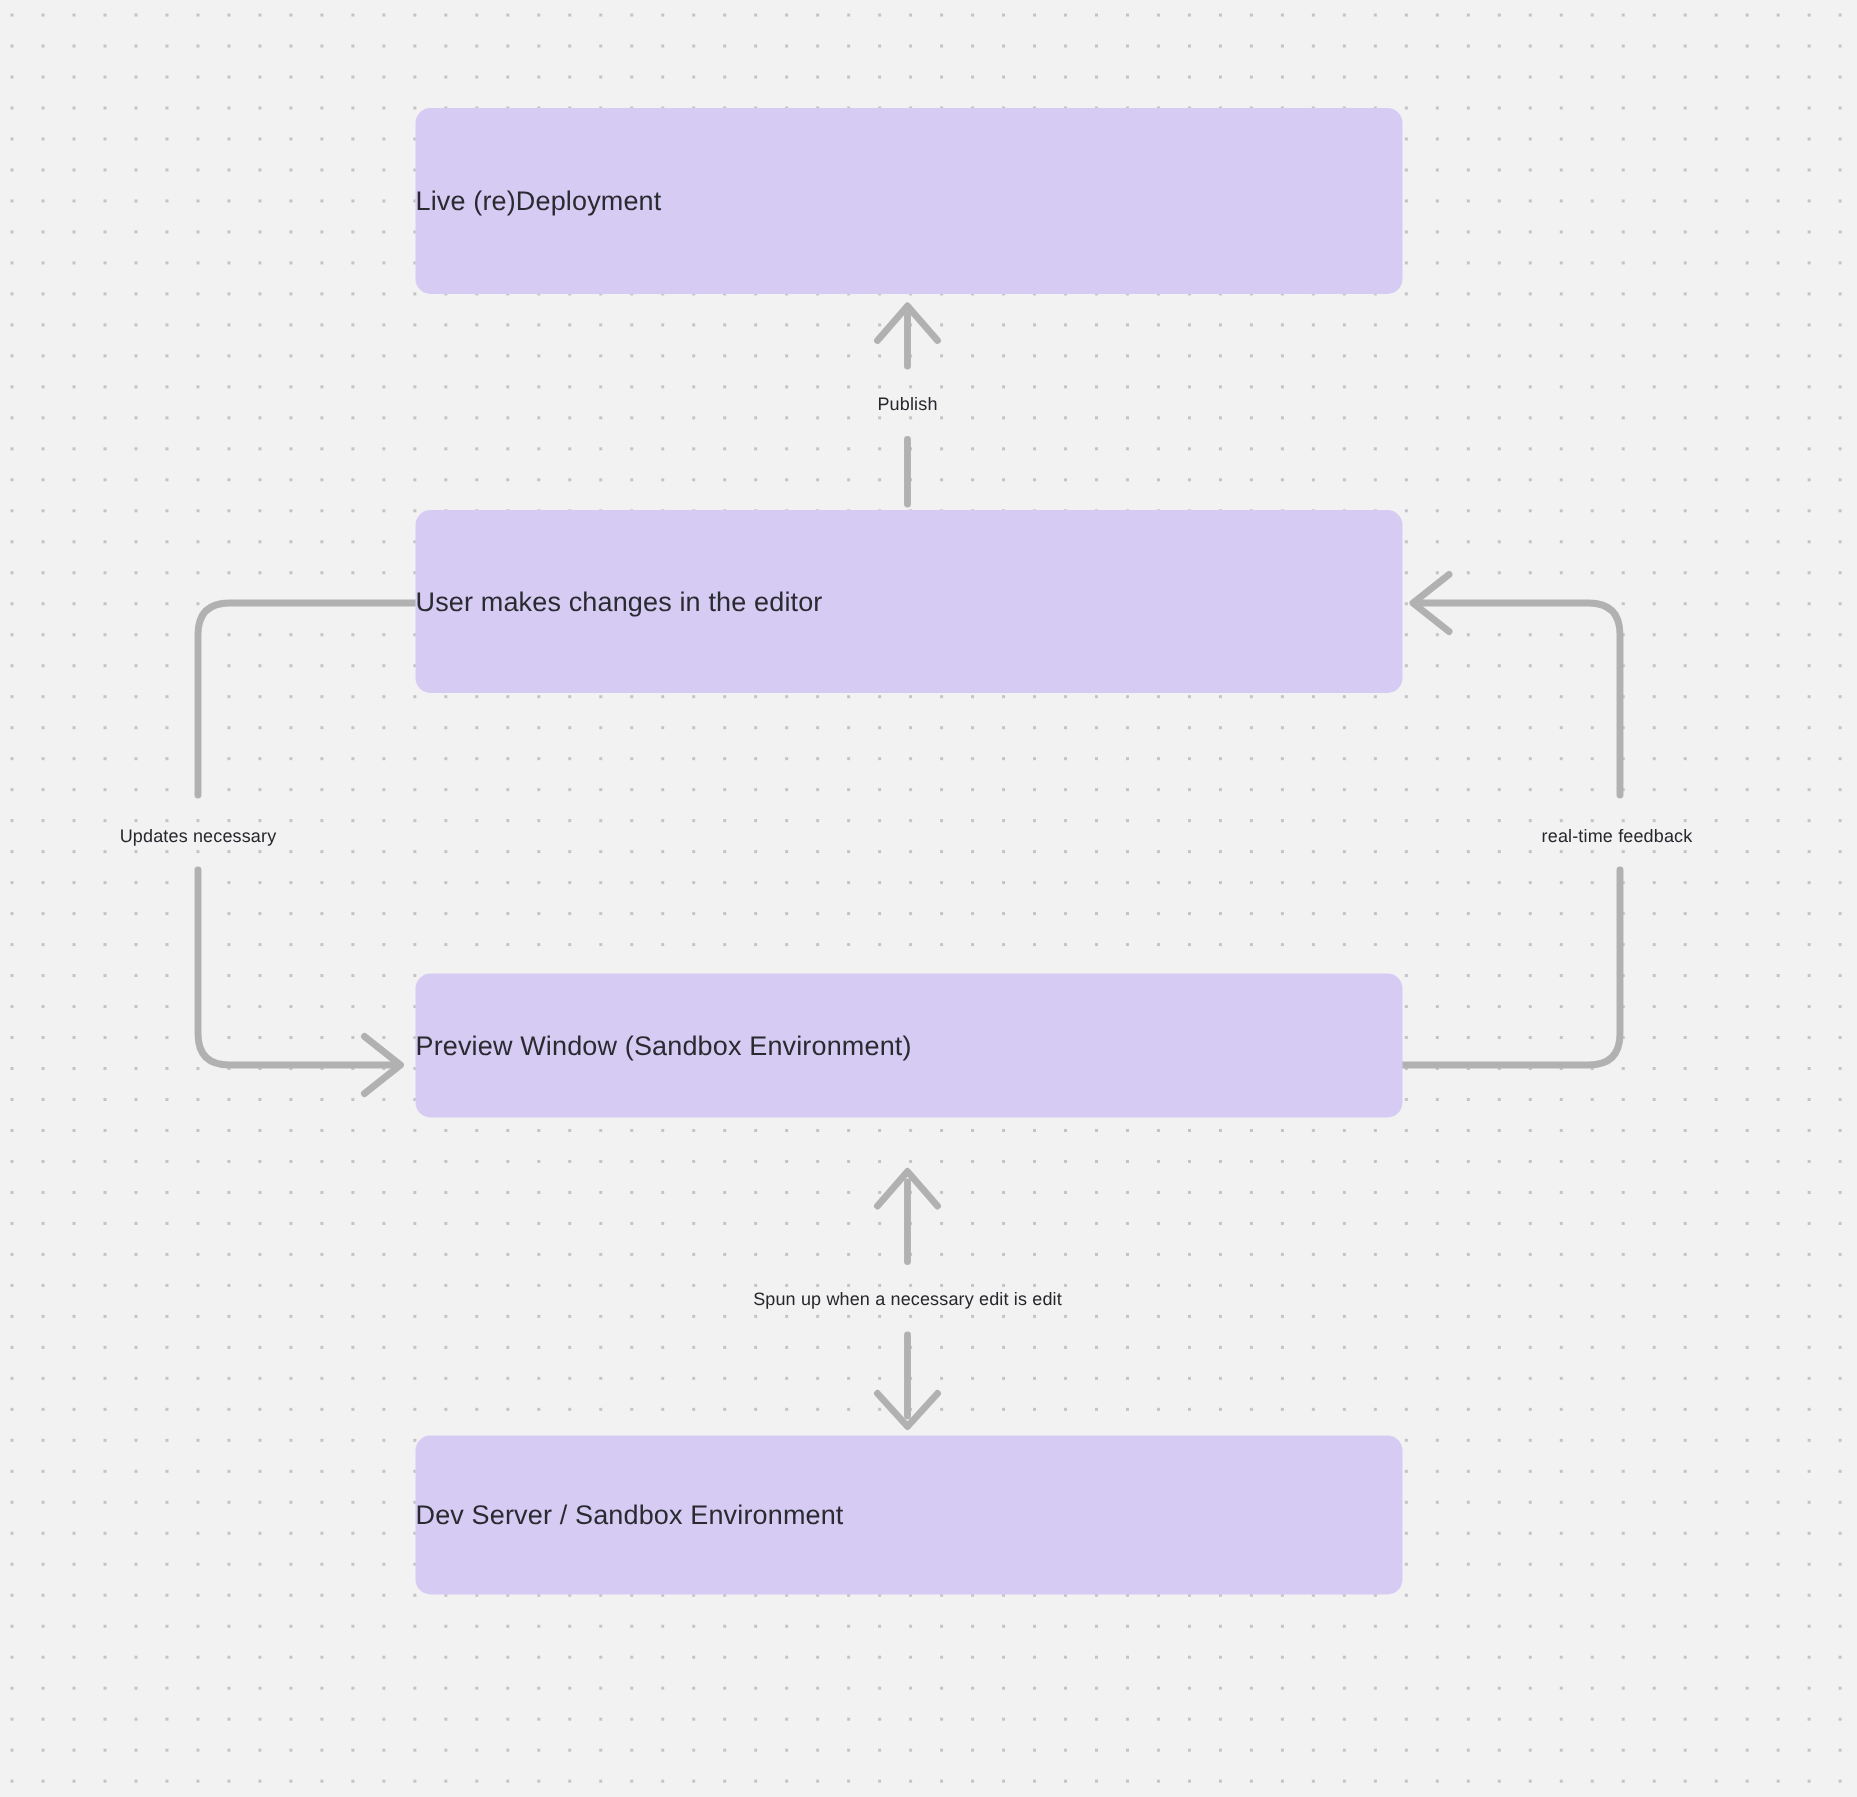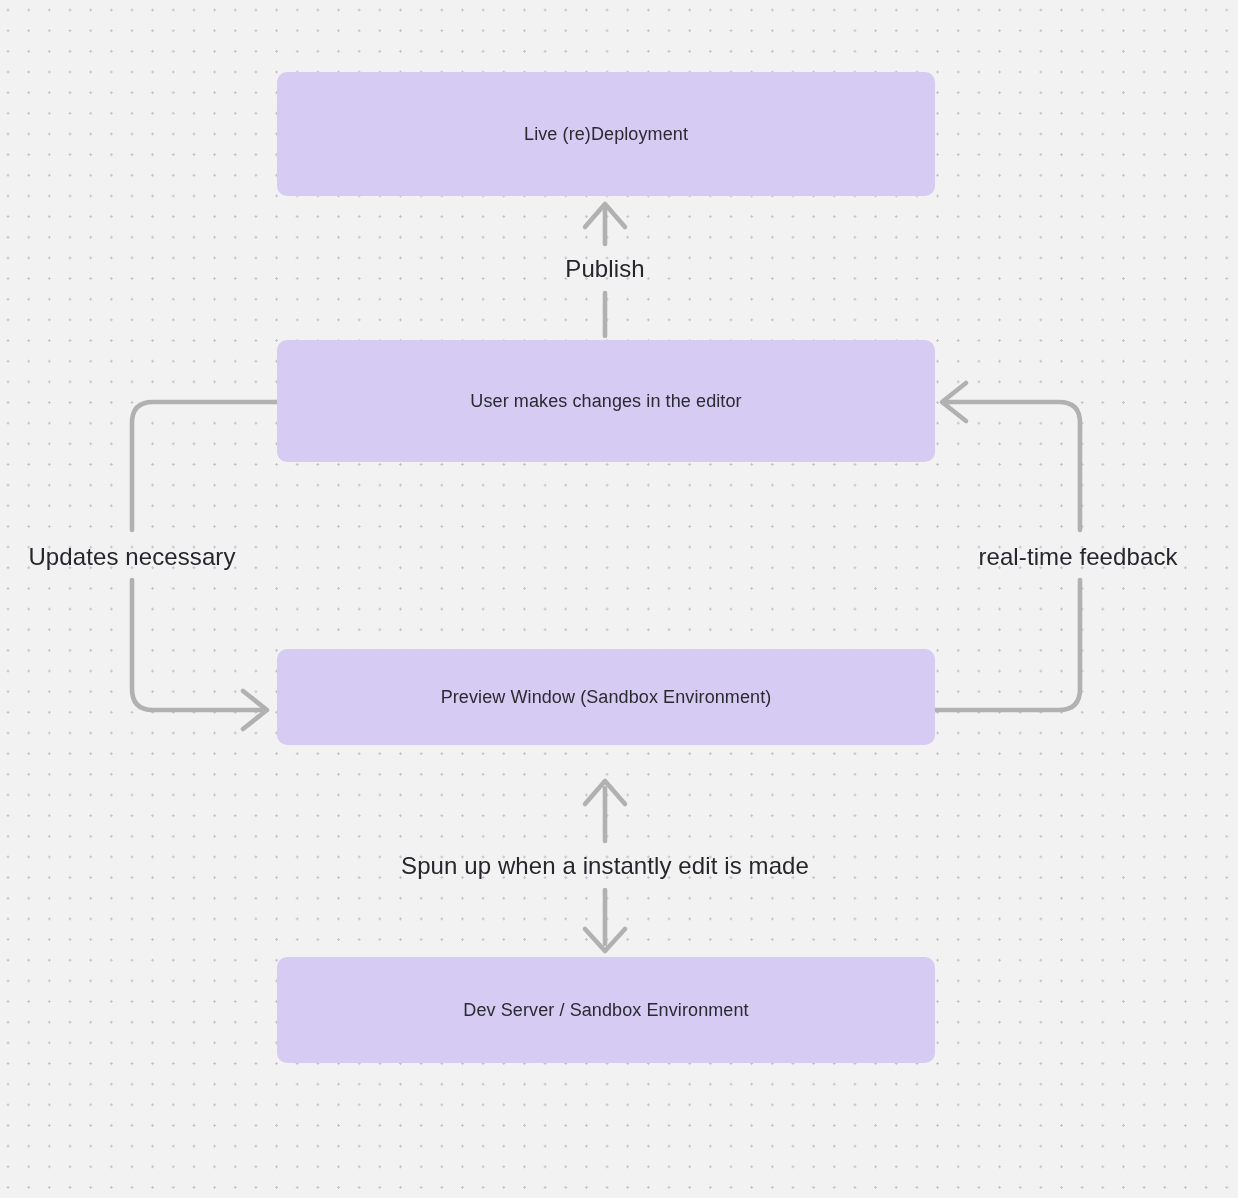"Live (re)Deployment" .node { justify-content: center -> flex-start }
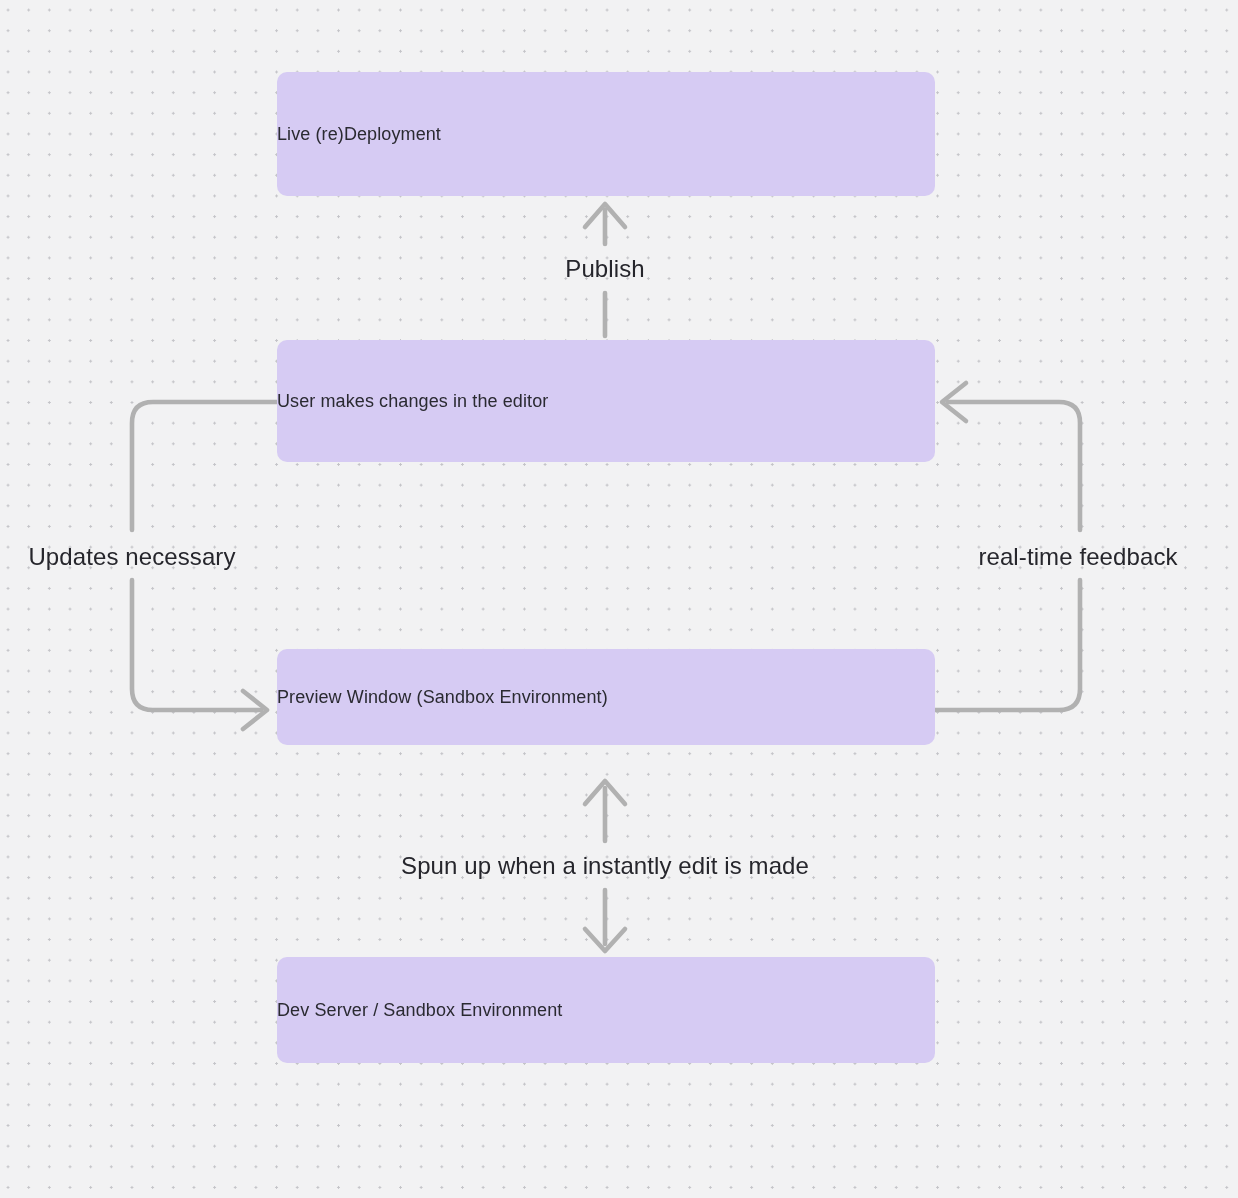"Publish" .edge-label { font-size: 24px -> 12px }
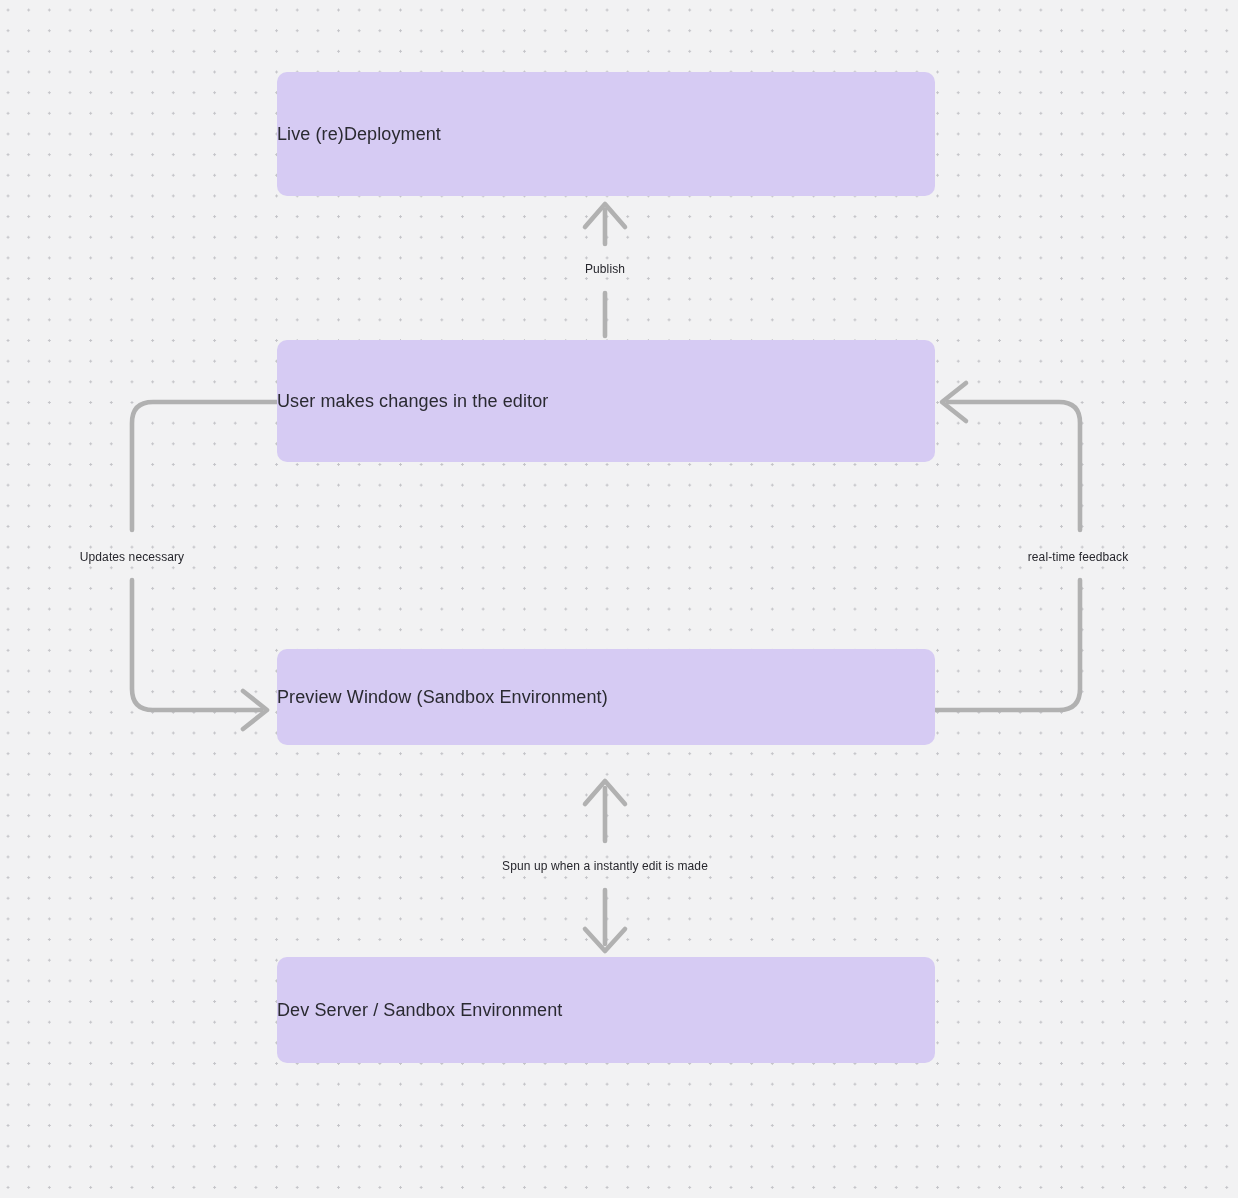"Spun up when a instantly" div.edge-label { text: instantly edit is made -> necessary edit is edit }
